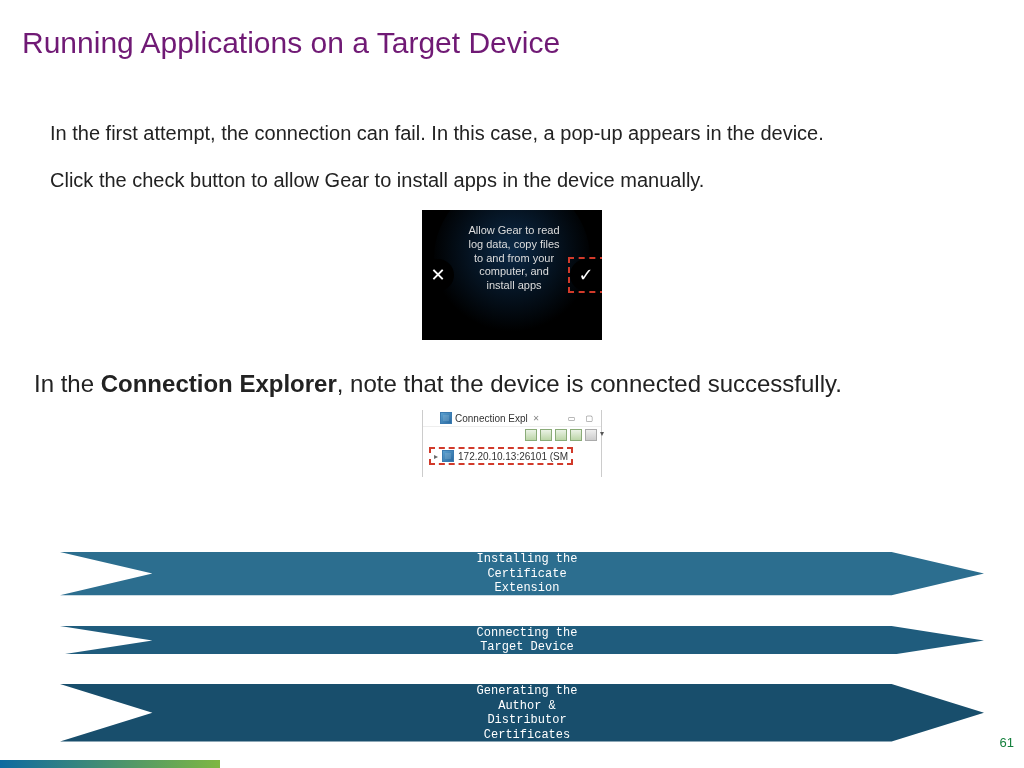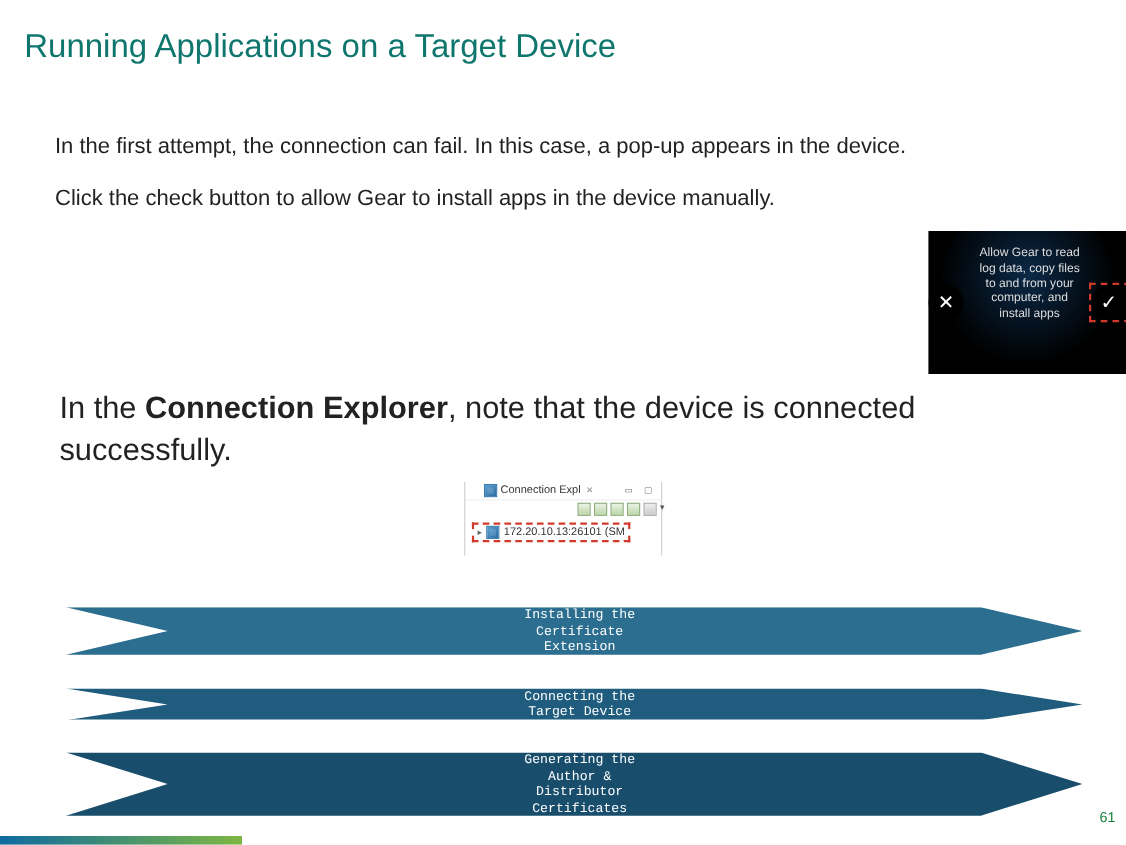"Running Applications on a Target" .slide-title { color: #0f766e -> #701a75 }
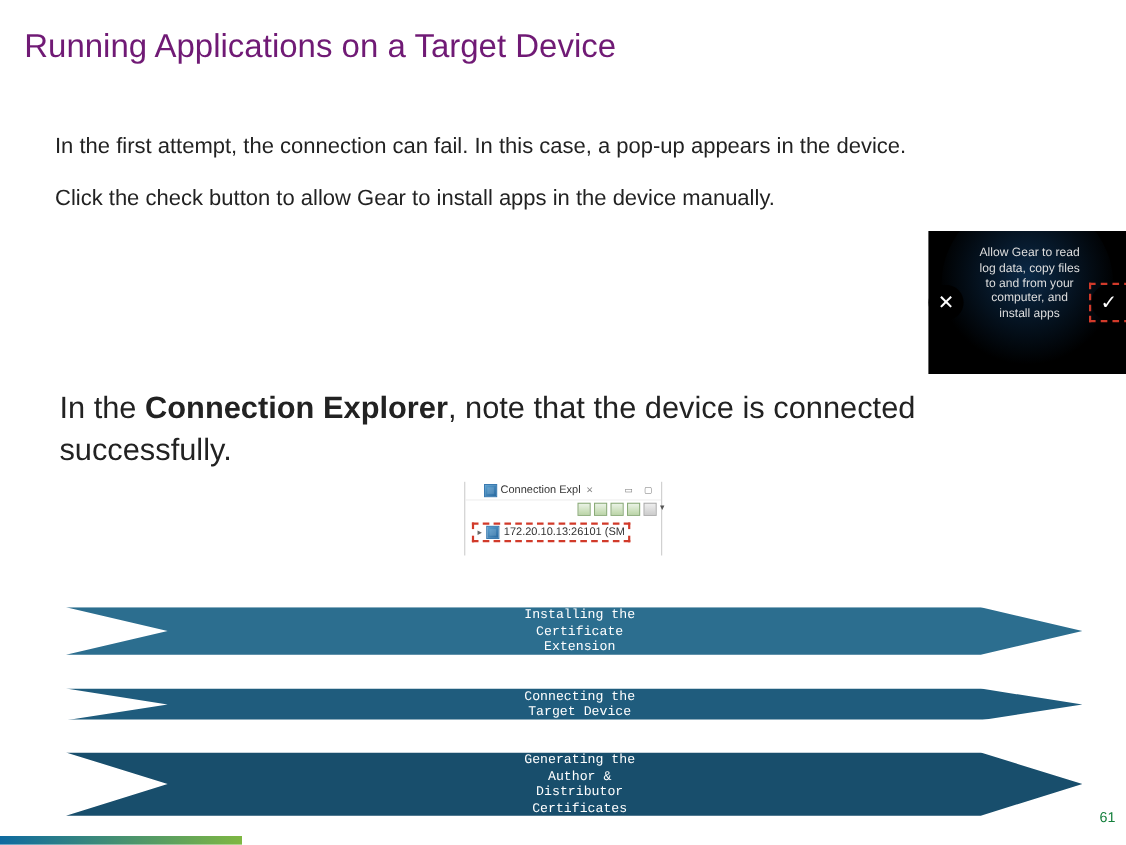"Allow Gear to read log" .watch-wrap { justify-content: flex-end -> center }
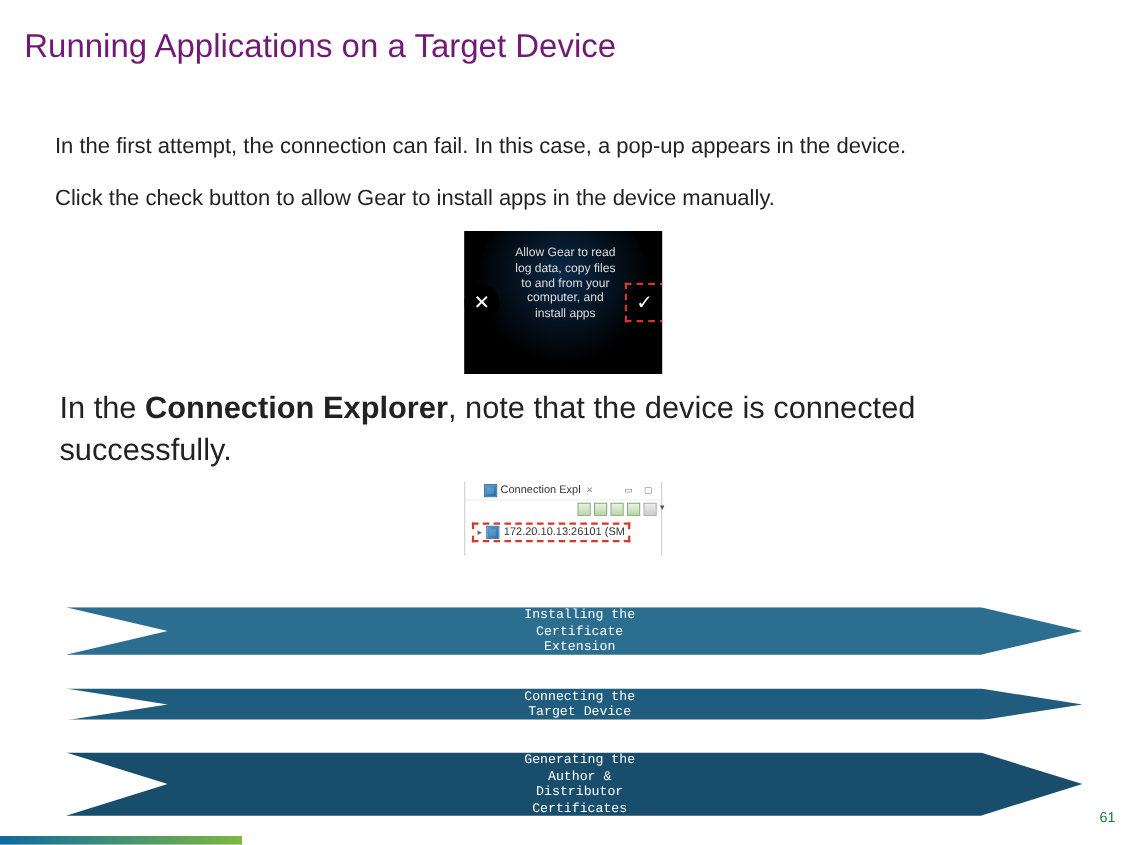"In the Connection Explorer, note" .body-text.third { font-size: 28px -> 24px; margin-top: 12px -> 28px; padding-left: 54px -> 34px }
